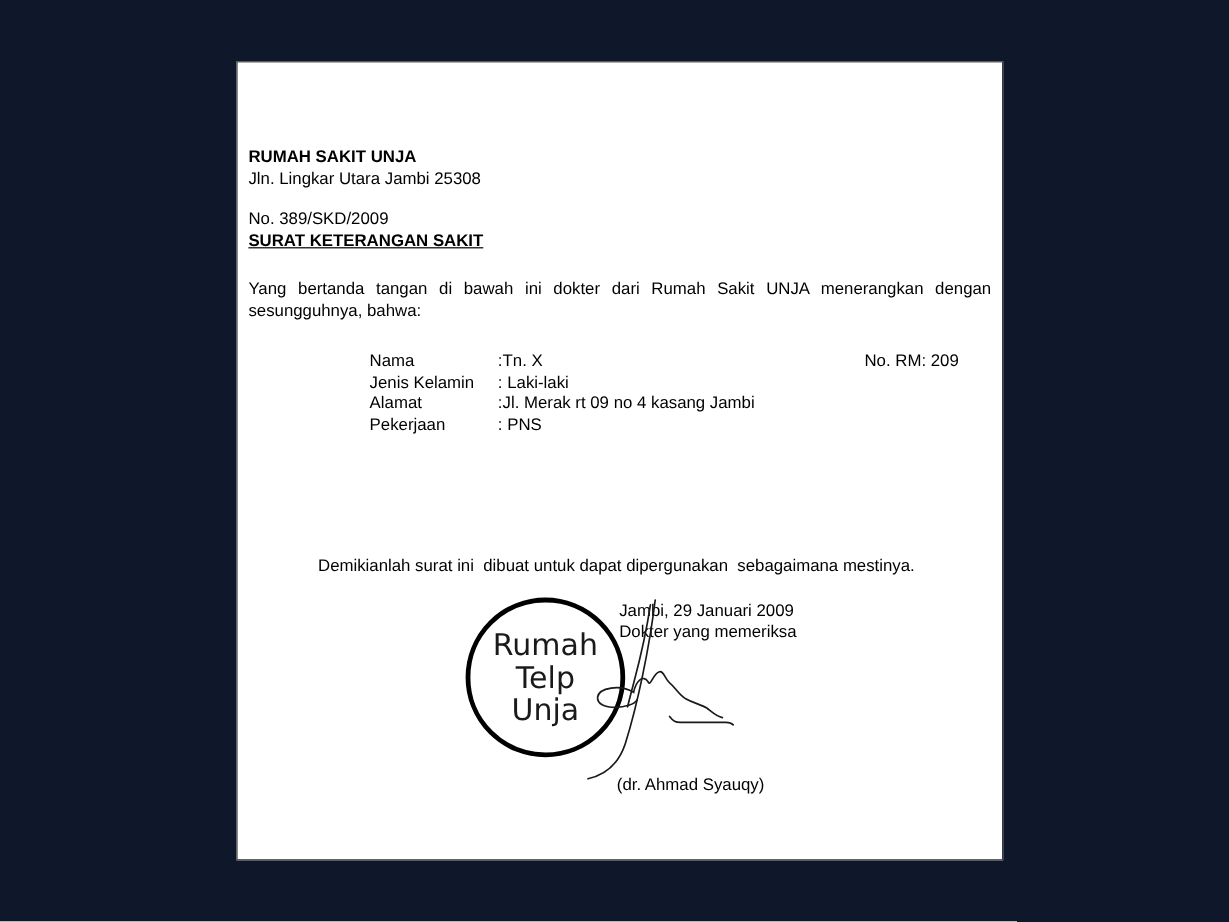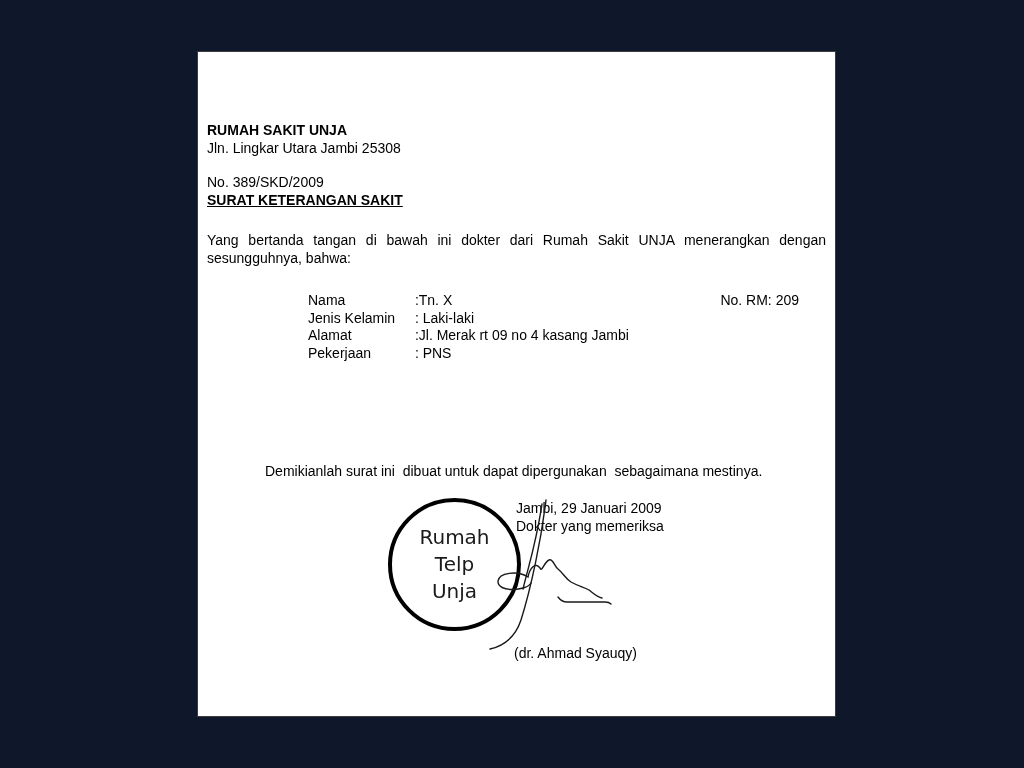"Rumah" .stamp-text { font-size: 20px -> 25px }
